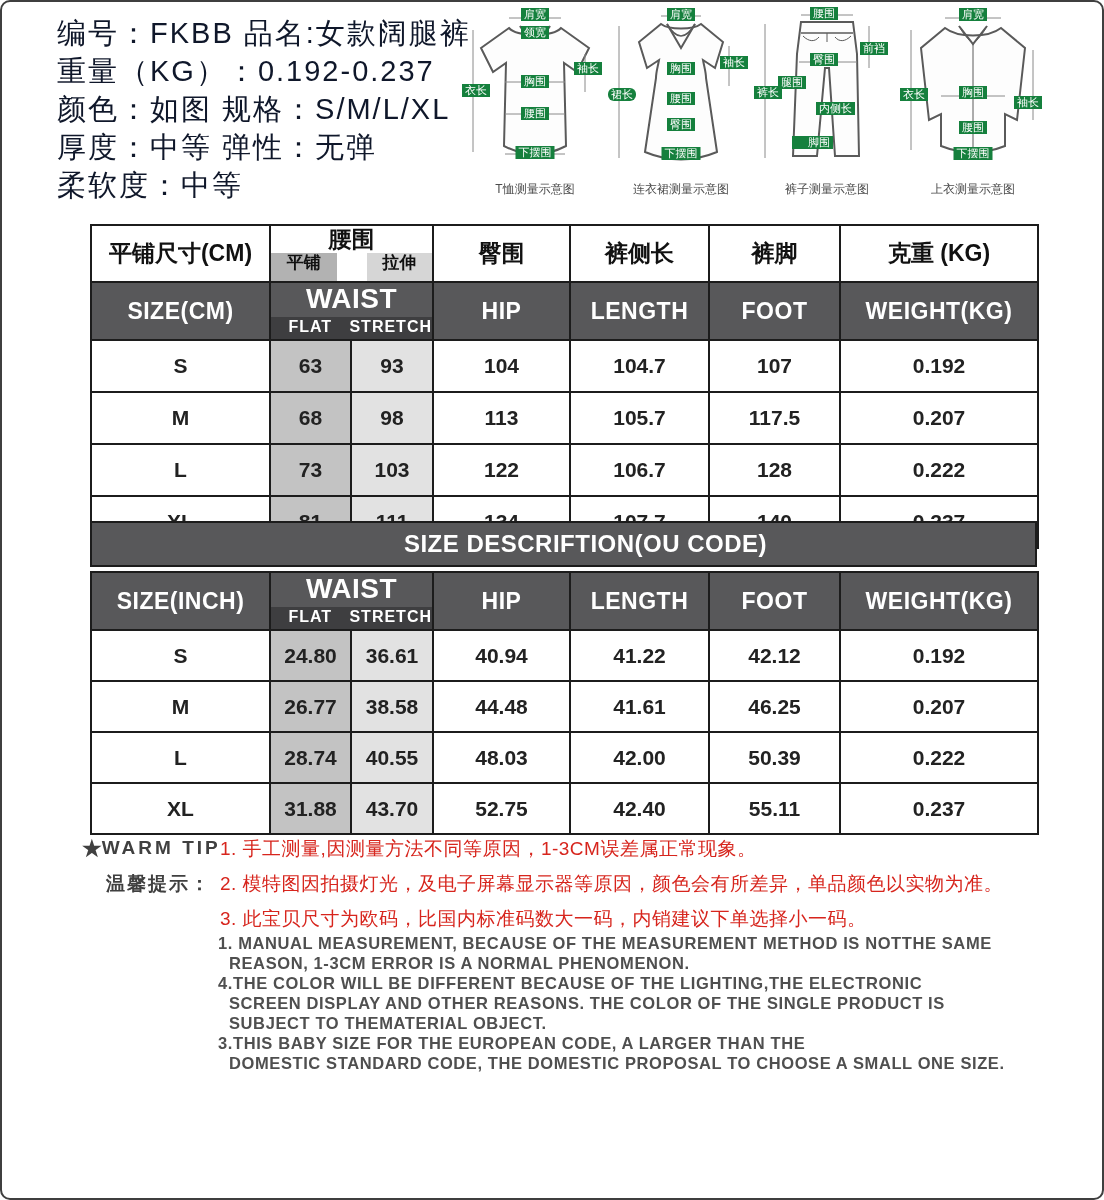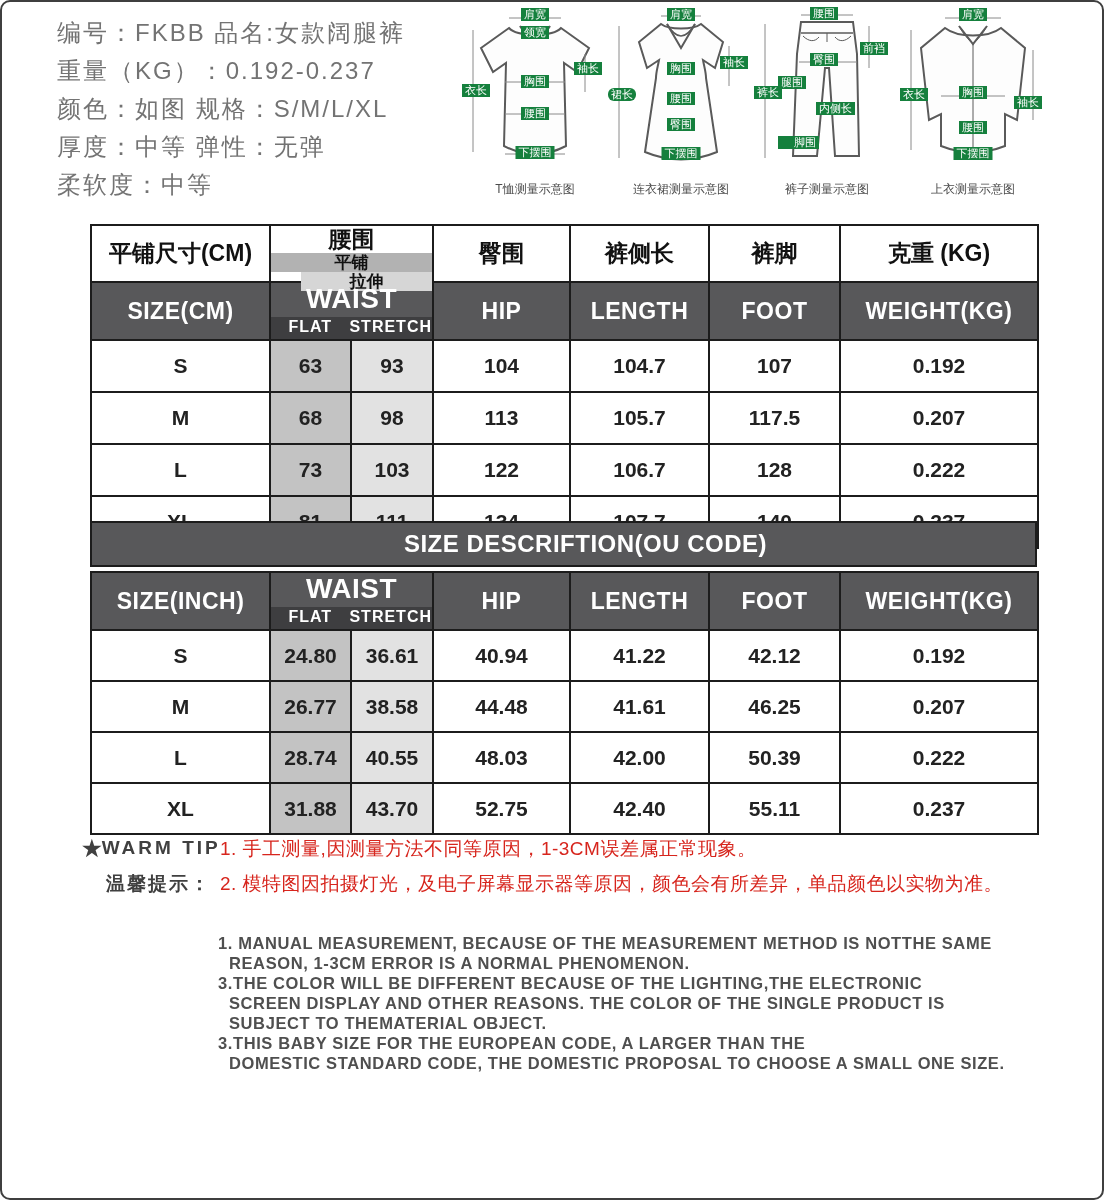"编号：FKBB 品名:女款阔腿裤" .product-info .pline { color: #737373 -> #0f172a; font-size: 24px -> 29px }
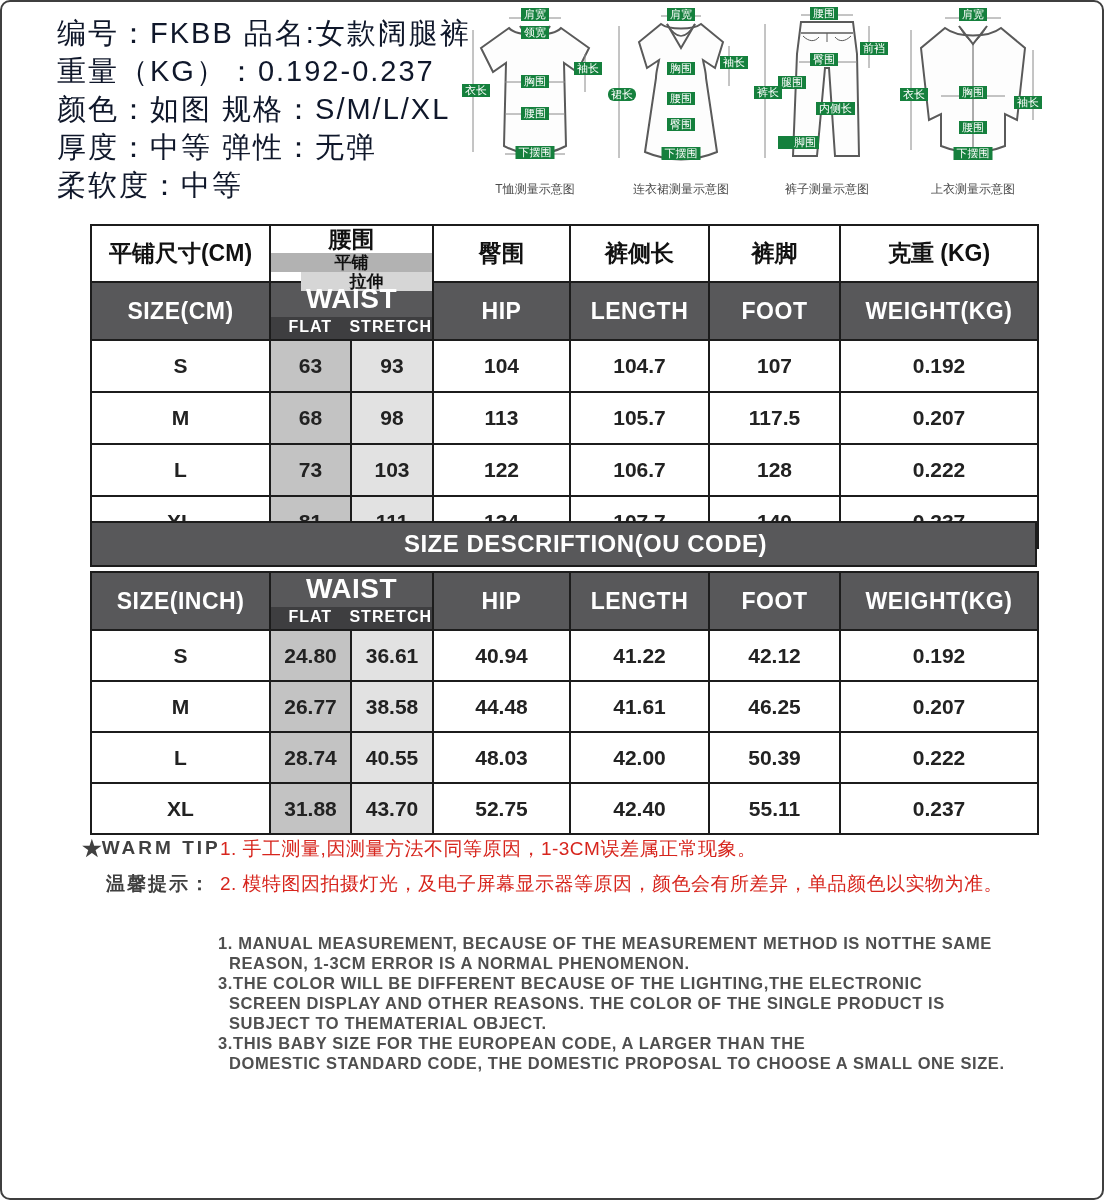"脚围" div.chip { left: 24px -> 38px }
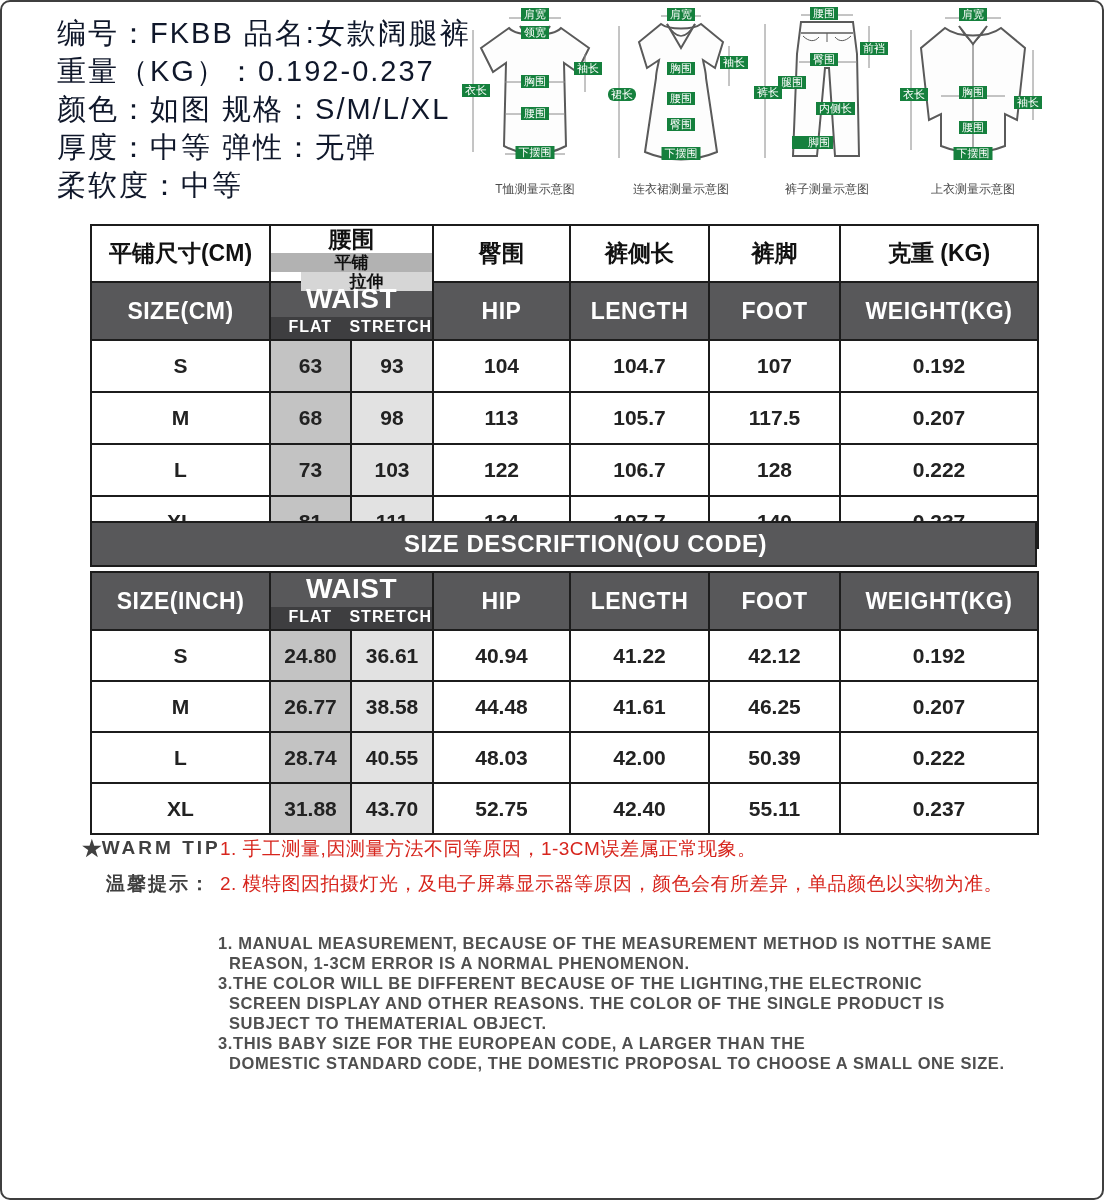"平铺" .waist-sub { flex-direction: column -> none }
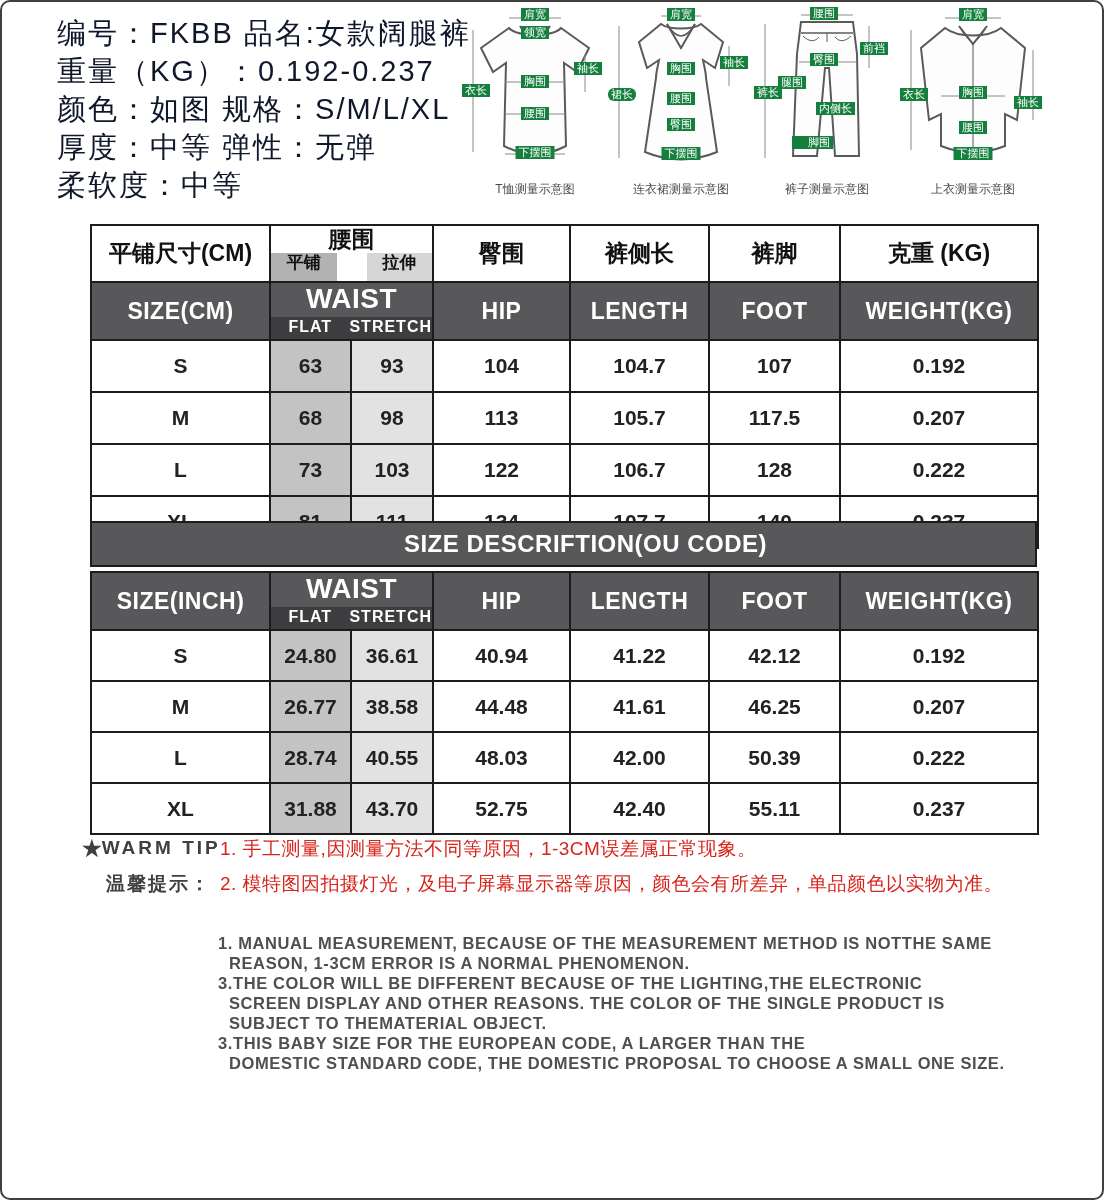"3. 此宝贝尺寸为欧码，比国内标准码数大一码，内销建议下单选择小一码。" div.item { html: none -> <div>3. 此宝贝尺寸为欧码，比国内标准码数大一码，内销建议下单选择小一码。</div> }
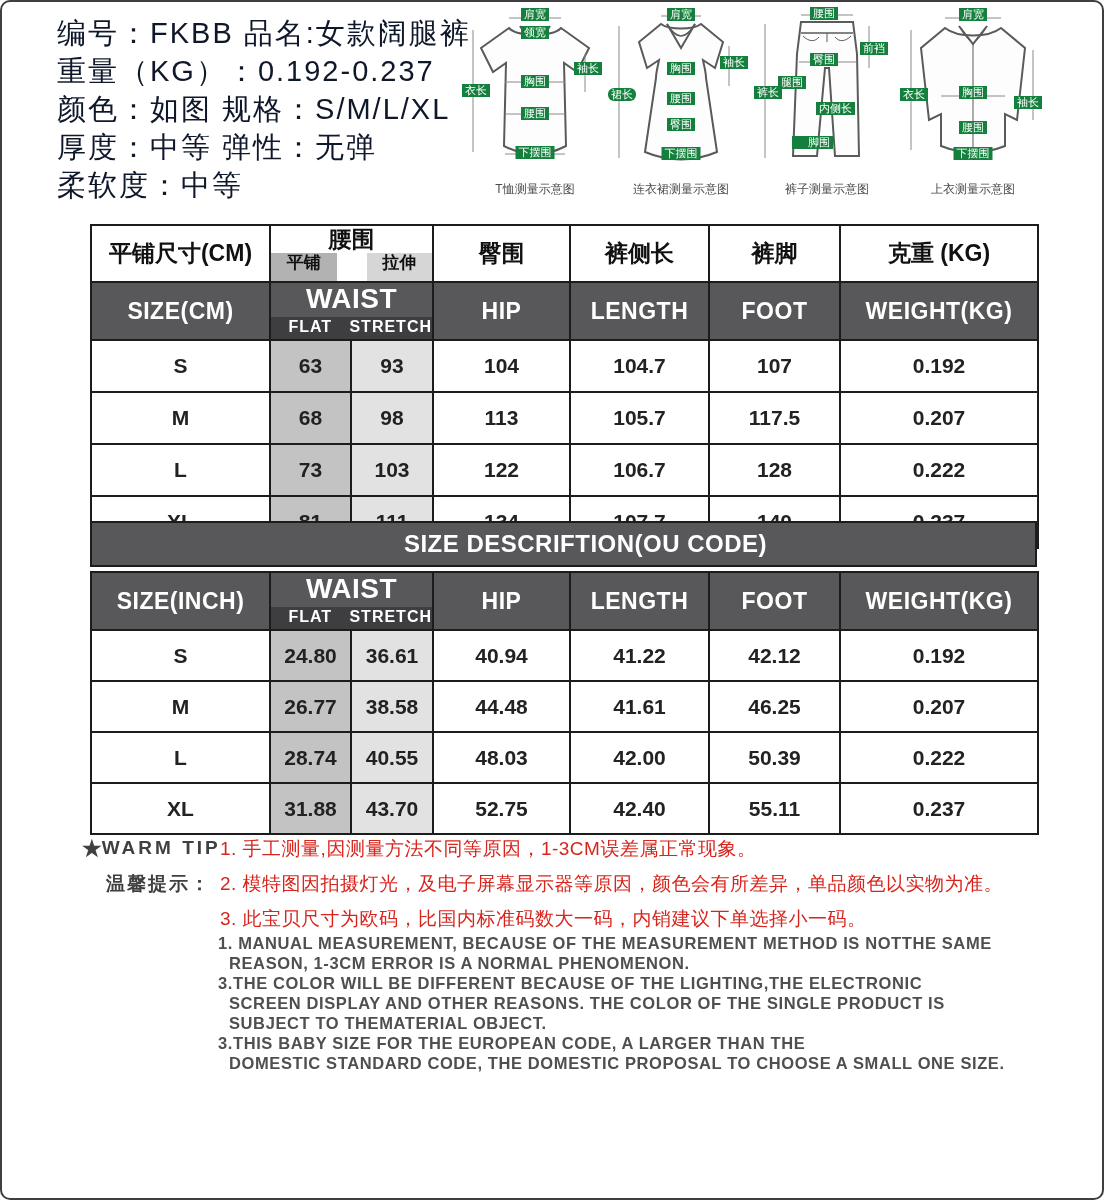"3.THE COLOR WILL BE DIFFERENT" div.nline { text: 3.THE -> 4.THE }
